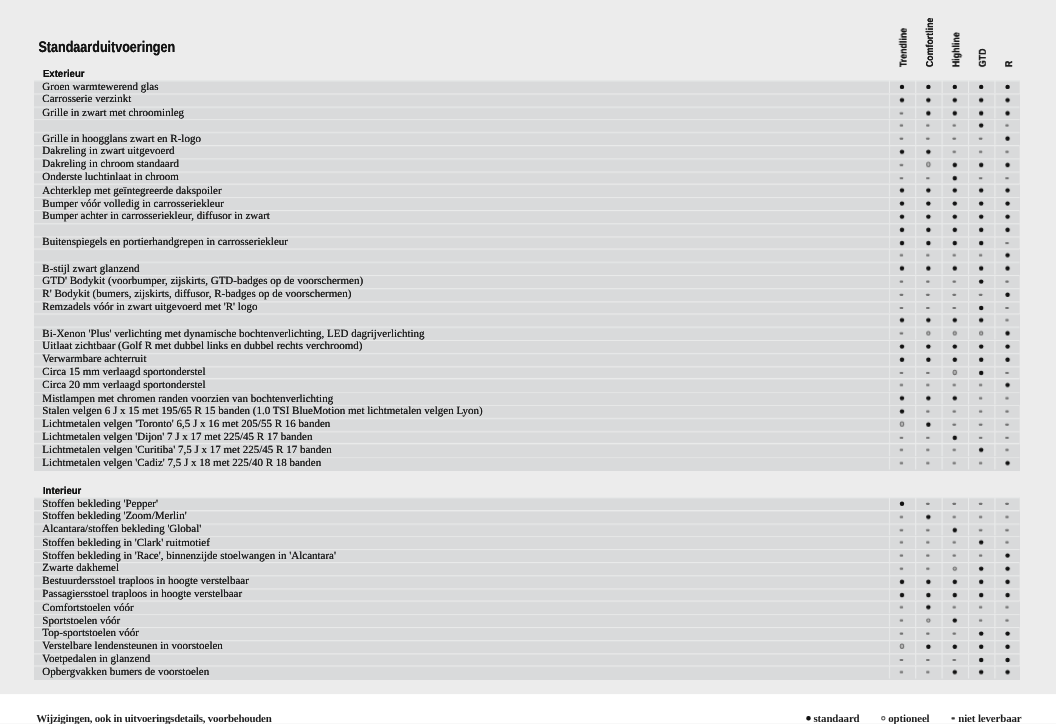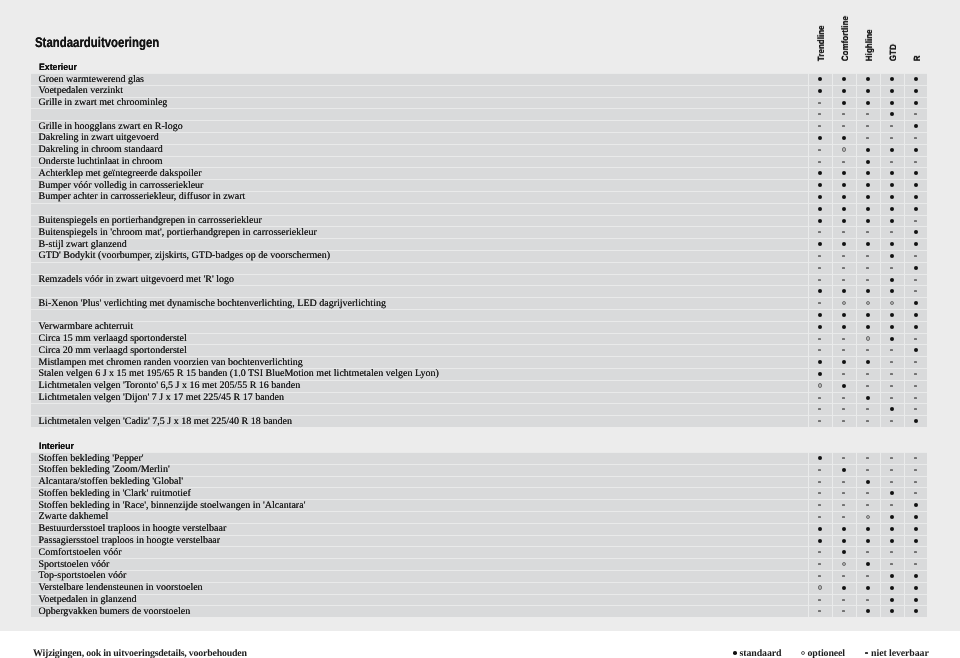"Voetpedalen verzinkt" div.label { text: Voetpedalen -> Carrosserie }
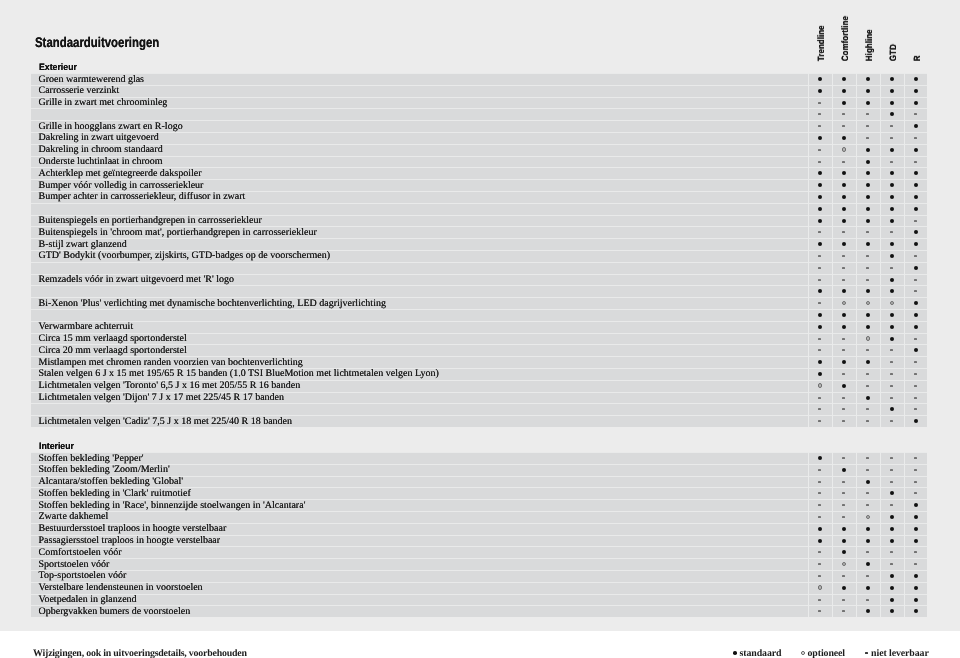"Buitenspiegels in 'chroom mat'," div.label { html: <div>Buitenspiegels in 'chroom mat', portierhandgrepen in carrosseriekleur</div> -> none }
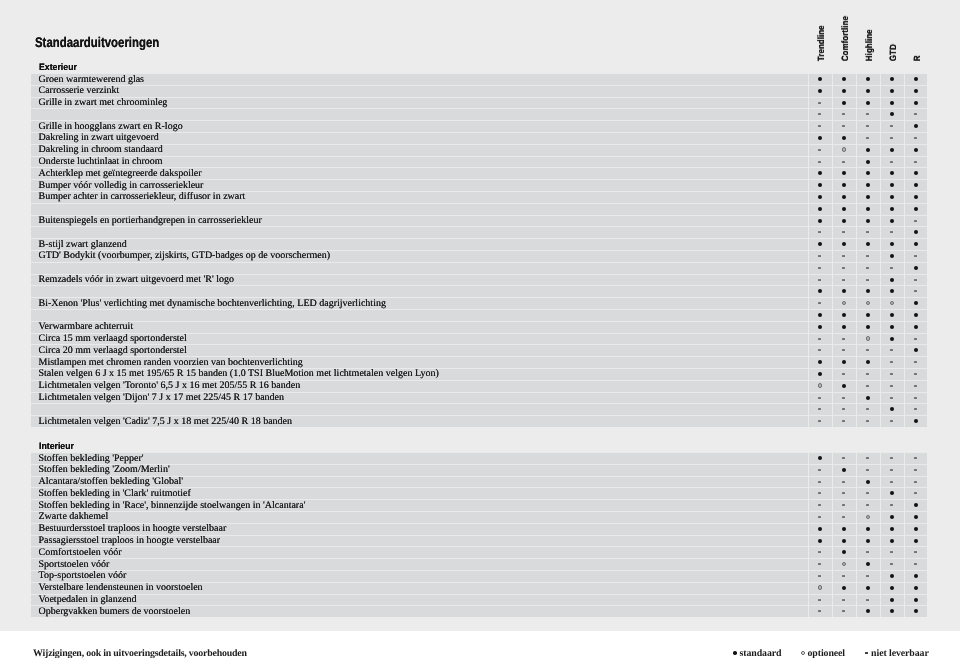"R' Bodykit (bumers, zijskirts, diffusor," div.label { html: none -> <div>R' Bodykit (bumers, zijskirts, diffusor, R-badges op de voorschermen)</div> }
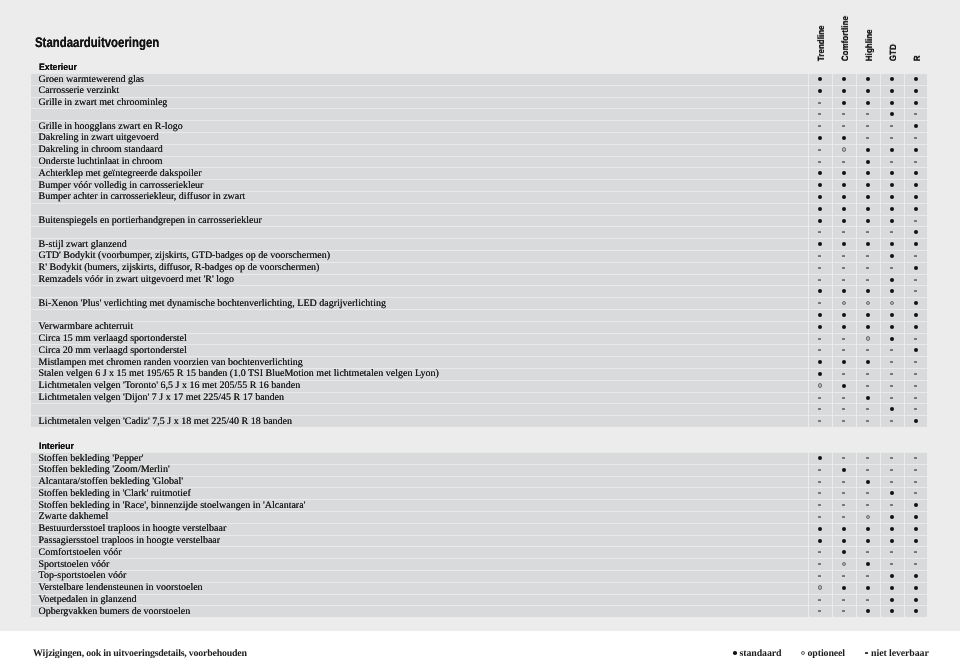"Uitlaat zichtbaar (Golf R met" div.label { html: none -> <div>Uitlaat zichtbaar (Golf R met dubbel links en dubbel rechts verchroomd)</div> }
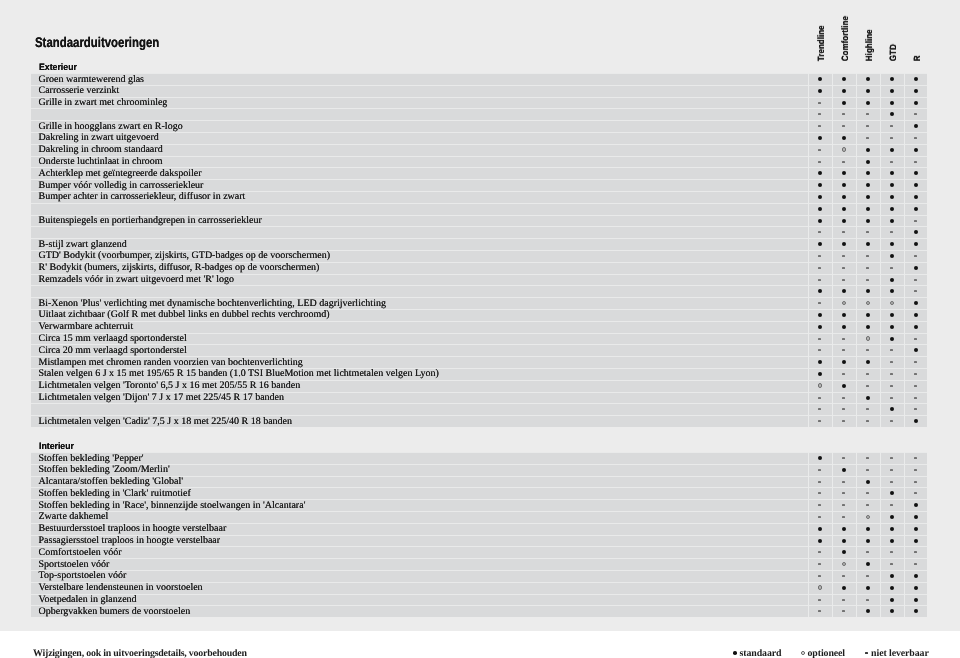"Lichtmetalen velgen 'Curitiba' 7,5 J" div.label { html: none -> <div>Lichtmetalen velgen 'Curitiba' 7,5 J x 17 met 225/45 R 17 banden</div> }
